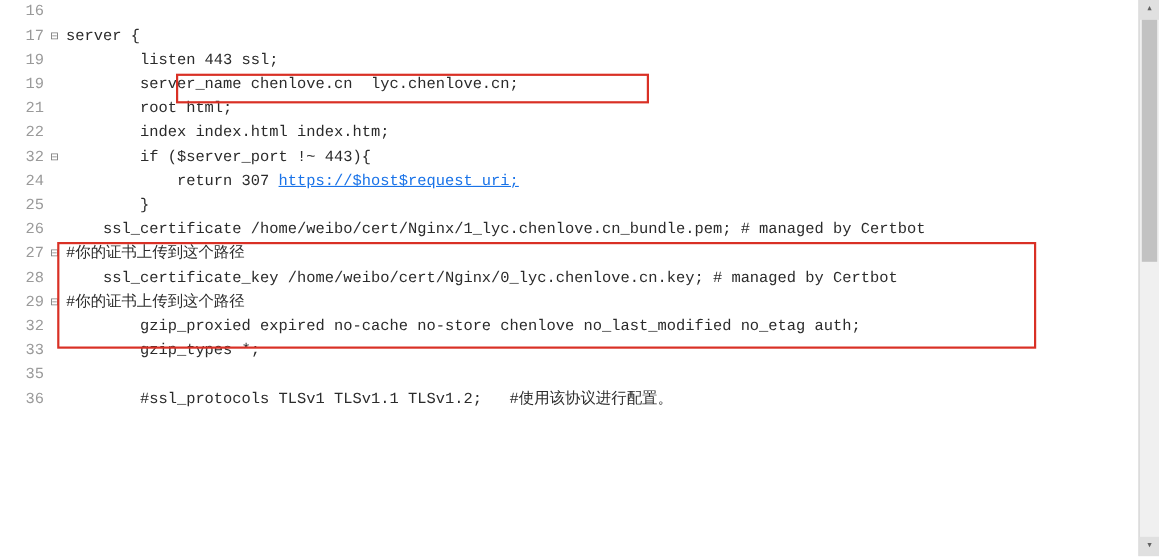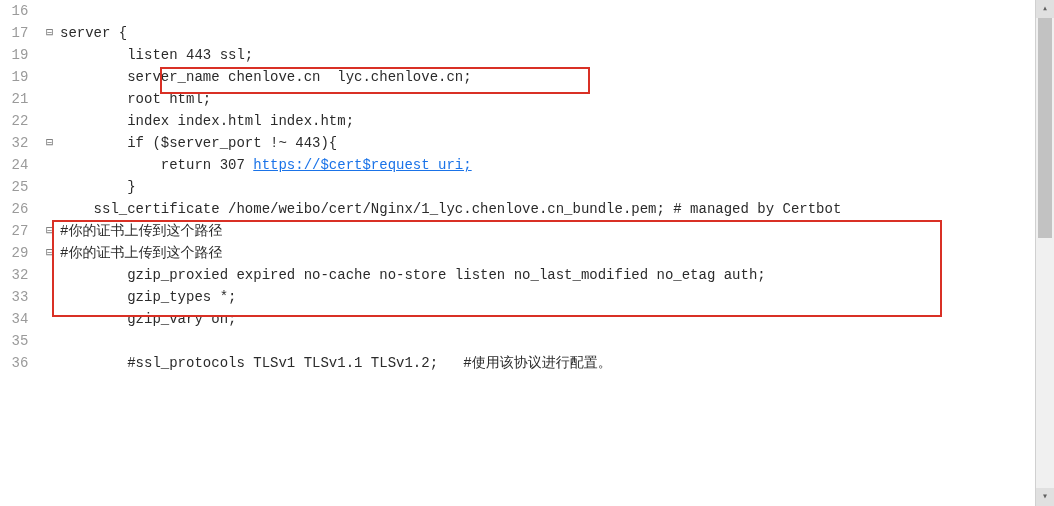"16" .gutter { text-align: center -> right }
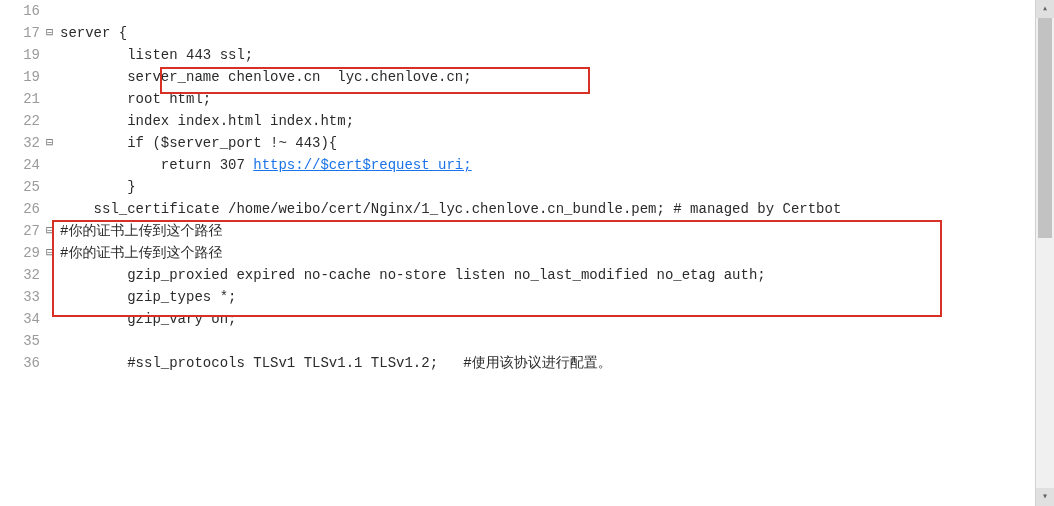"https://$cert$request_uri;" span.link { text: https://$cert$request -> https://$host$request }
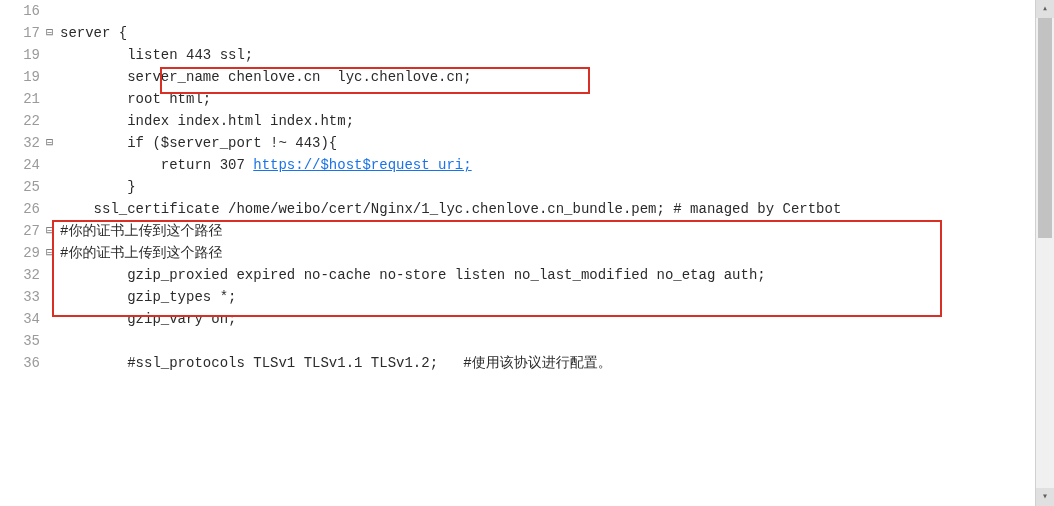"28" div.line { html: none -> <div><span>28</span><span></span><span> ssl_certificate_key /home/weibo/cert/Nginx/0_lyc.chenlove.cn.key; # managed by Certbot</span></div> }
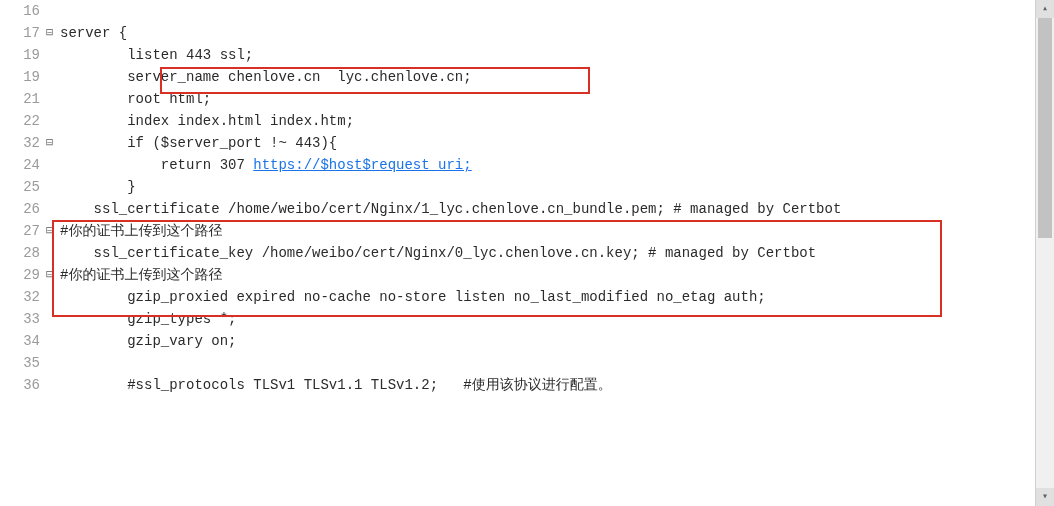"gzip_proxied expired no-cache no-store" span.code { text: listen -> chenlove }
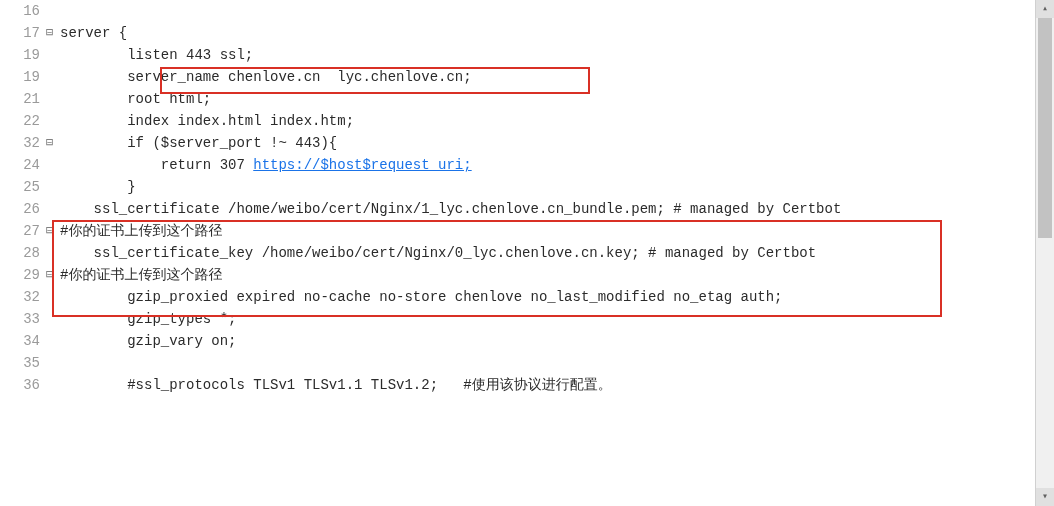"34" div.line { html: <div><span>34</span><span></span><span> gzip_vary on;</span></div> -> none }
